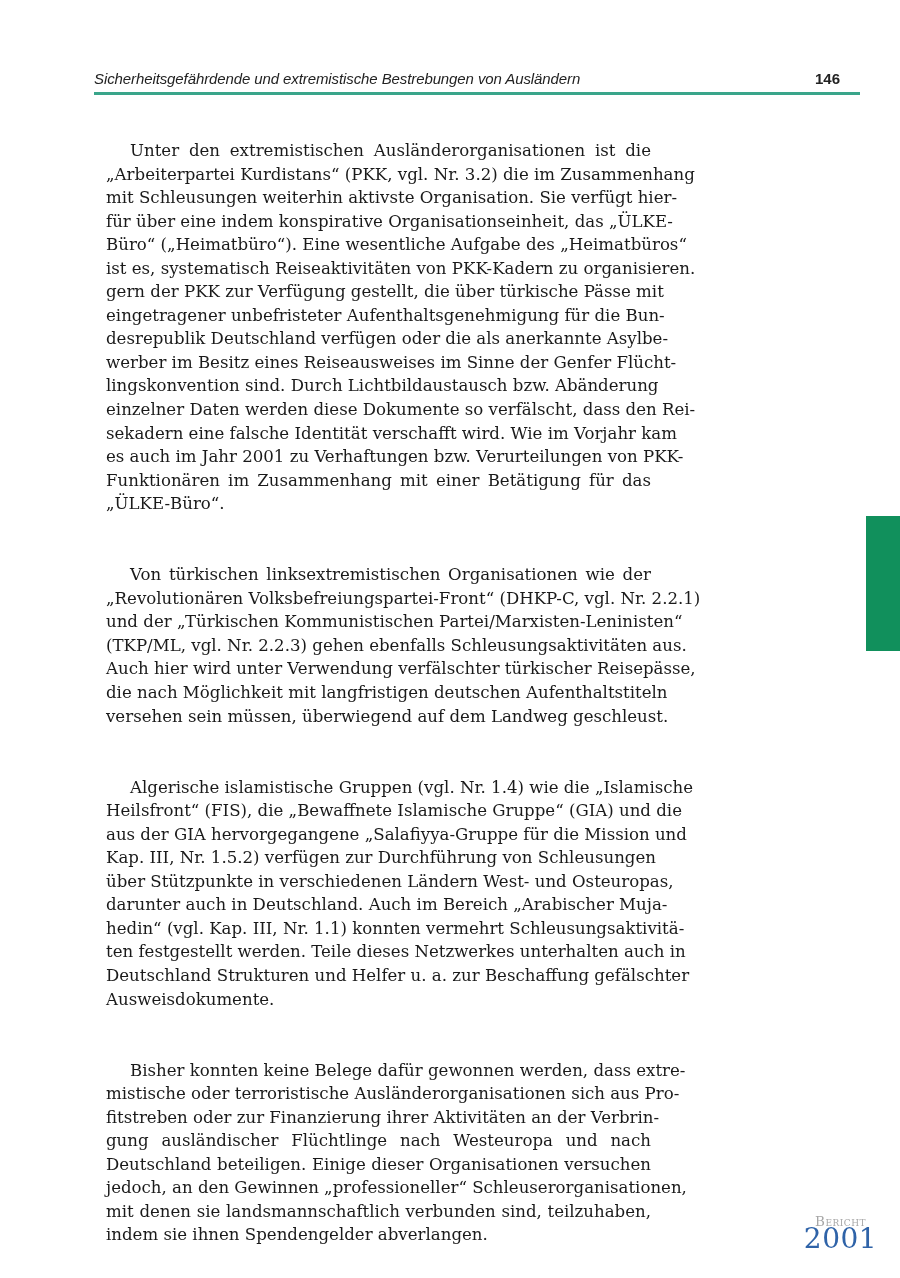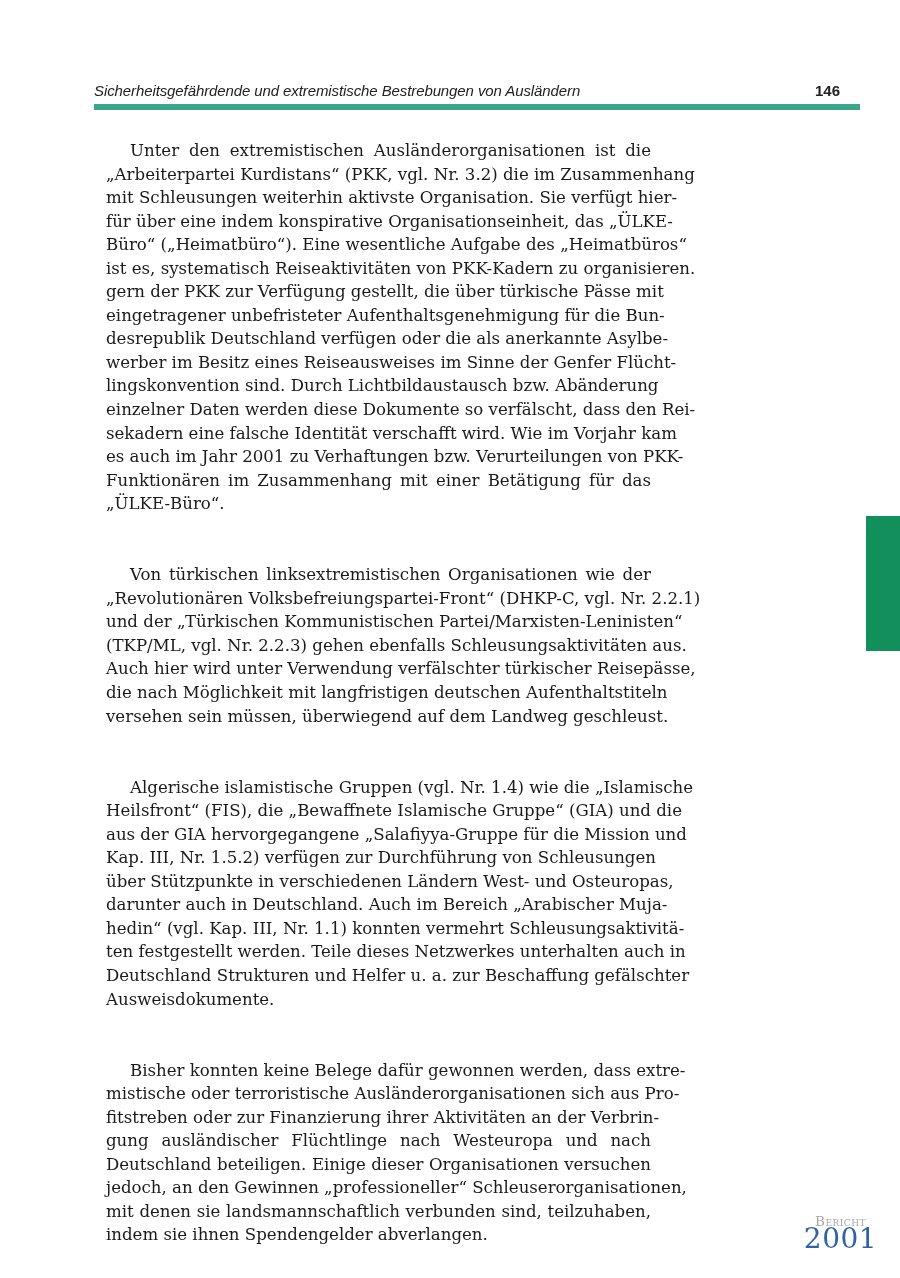"Sicherheitsgefährdende und" .header { border-bottom: 6px solid #7f1d1d -> 3px solid #7f1d1d; margin-top: 12px -> none }
